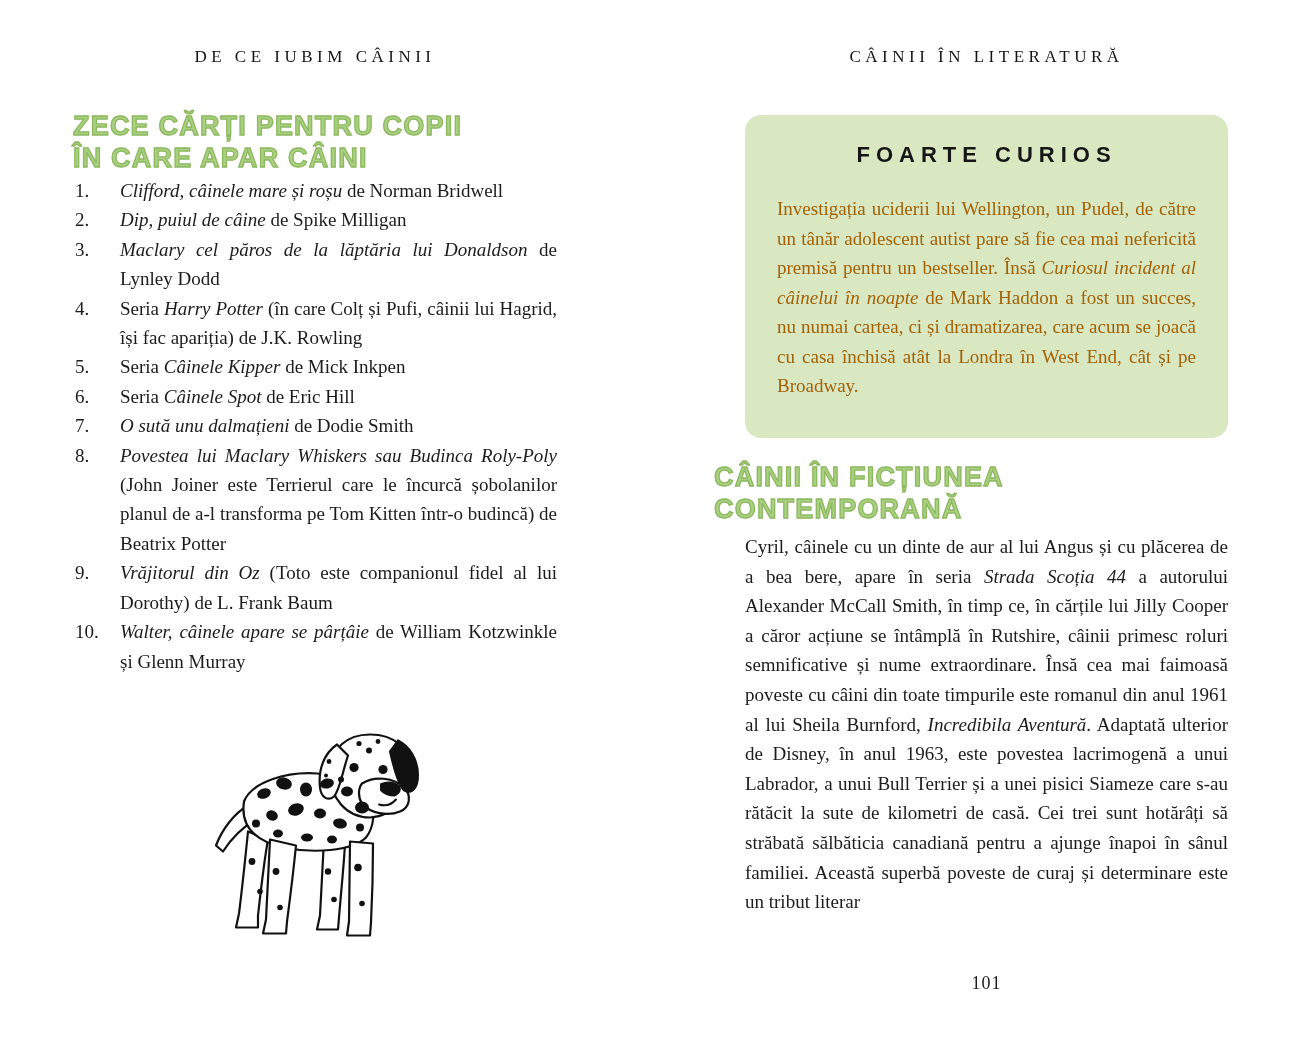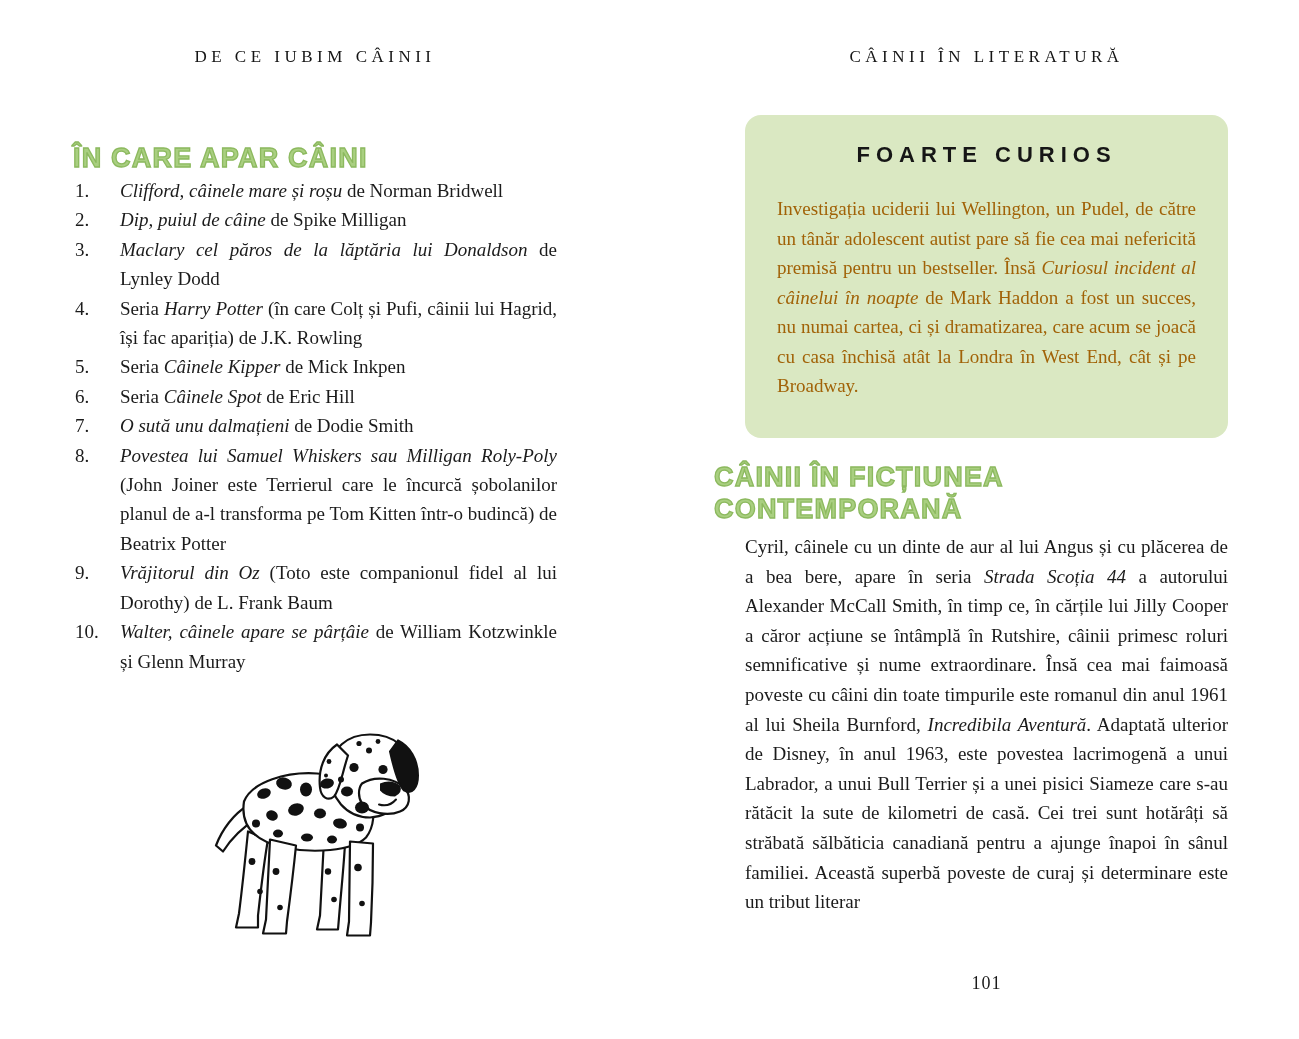"ZECE CĂRȚI PENTRU COPII" span { html: none -> <span>ZECE CĂRȚI PENTRU COPII</span> }
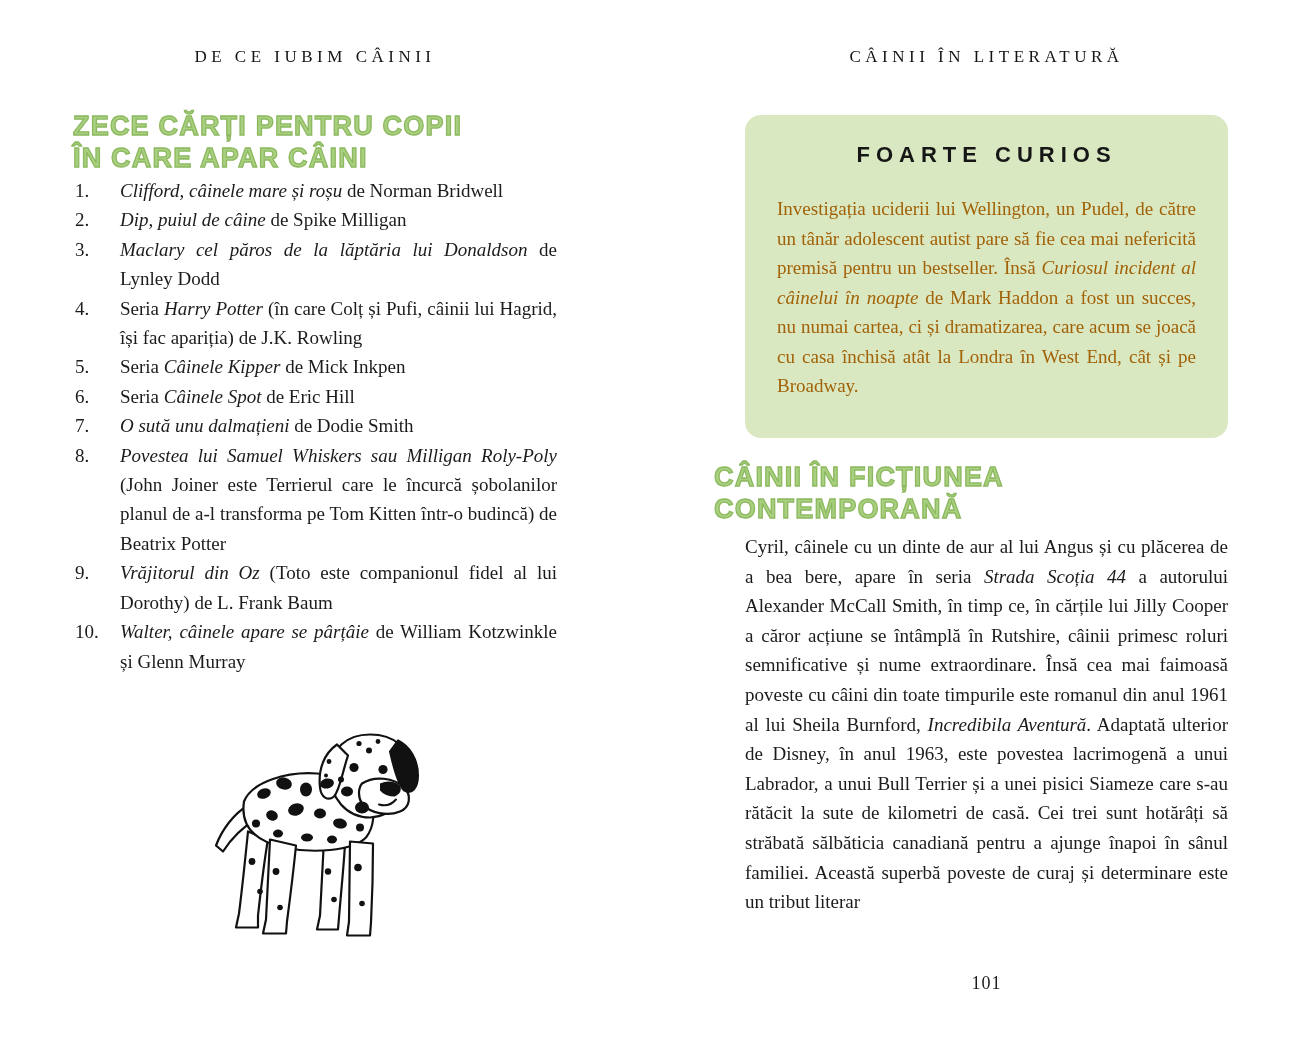"Povestea lui Samuel Whiskers sau" em { text: Samuel Whiskers sau Milligan -> Maclary Whiskers sau Budinca }
